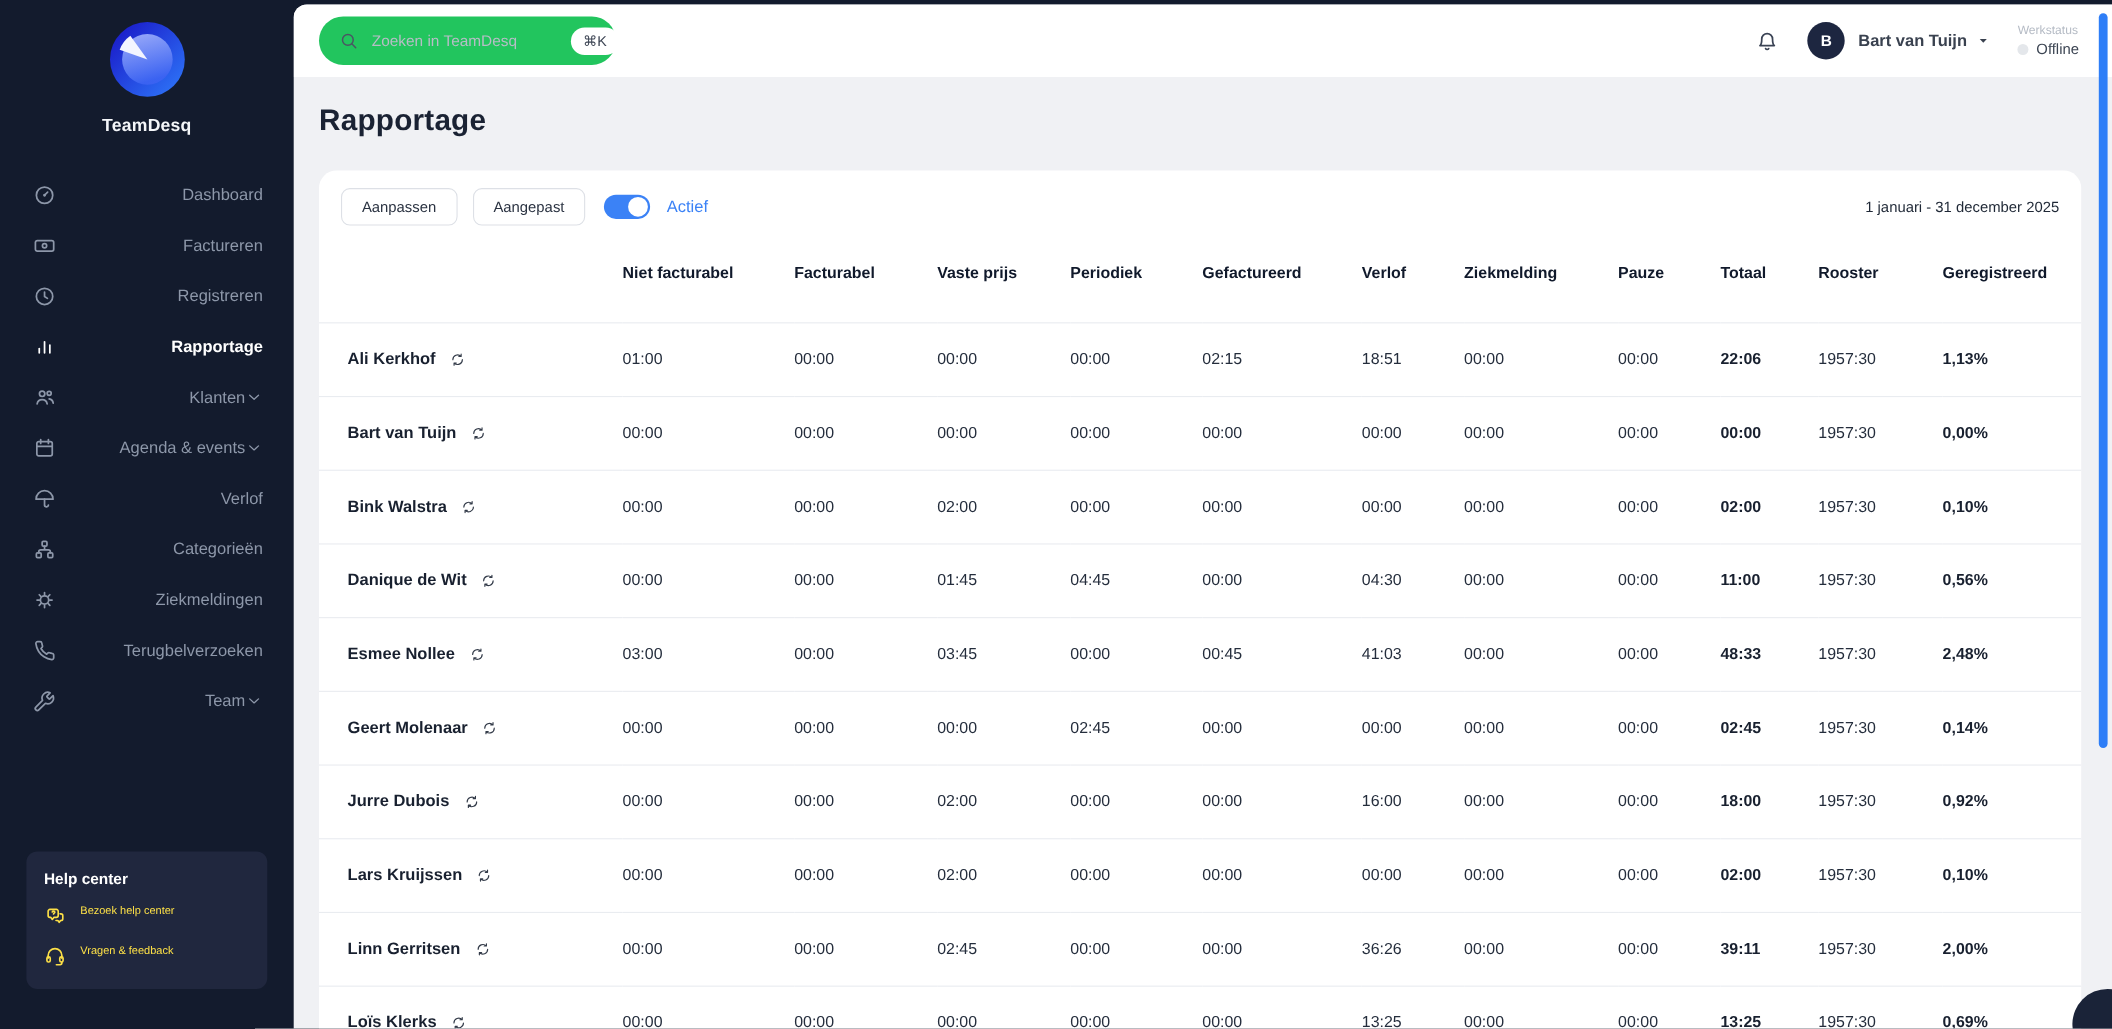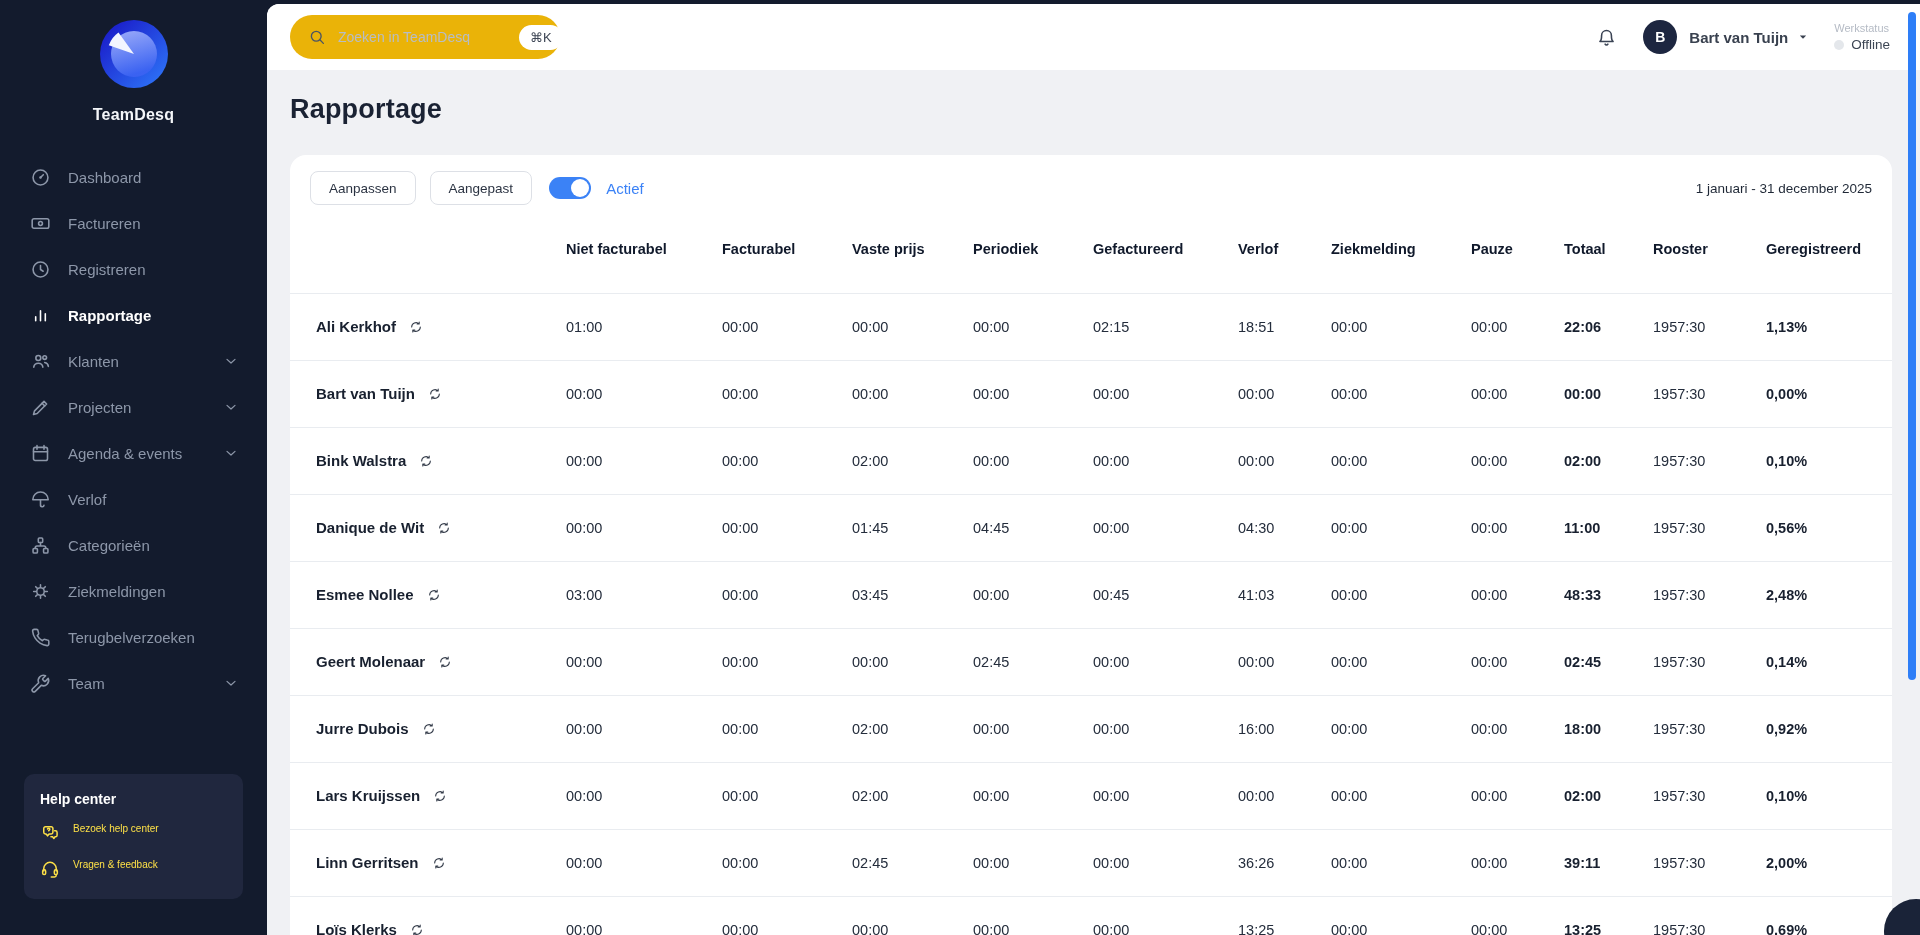"Zoeken in TeamDesq" .search { background: #eab308 -> #22c55e }
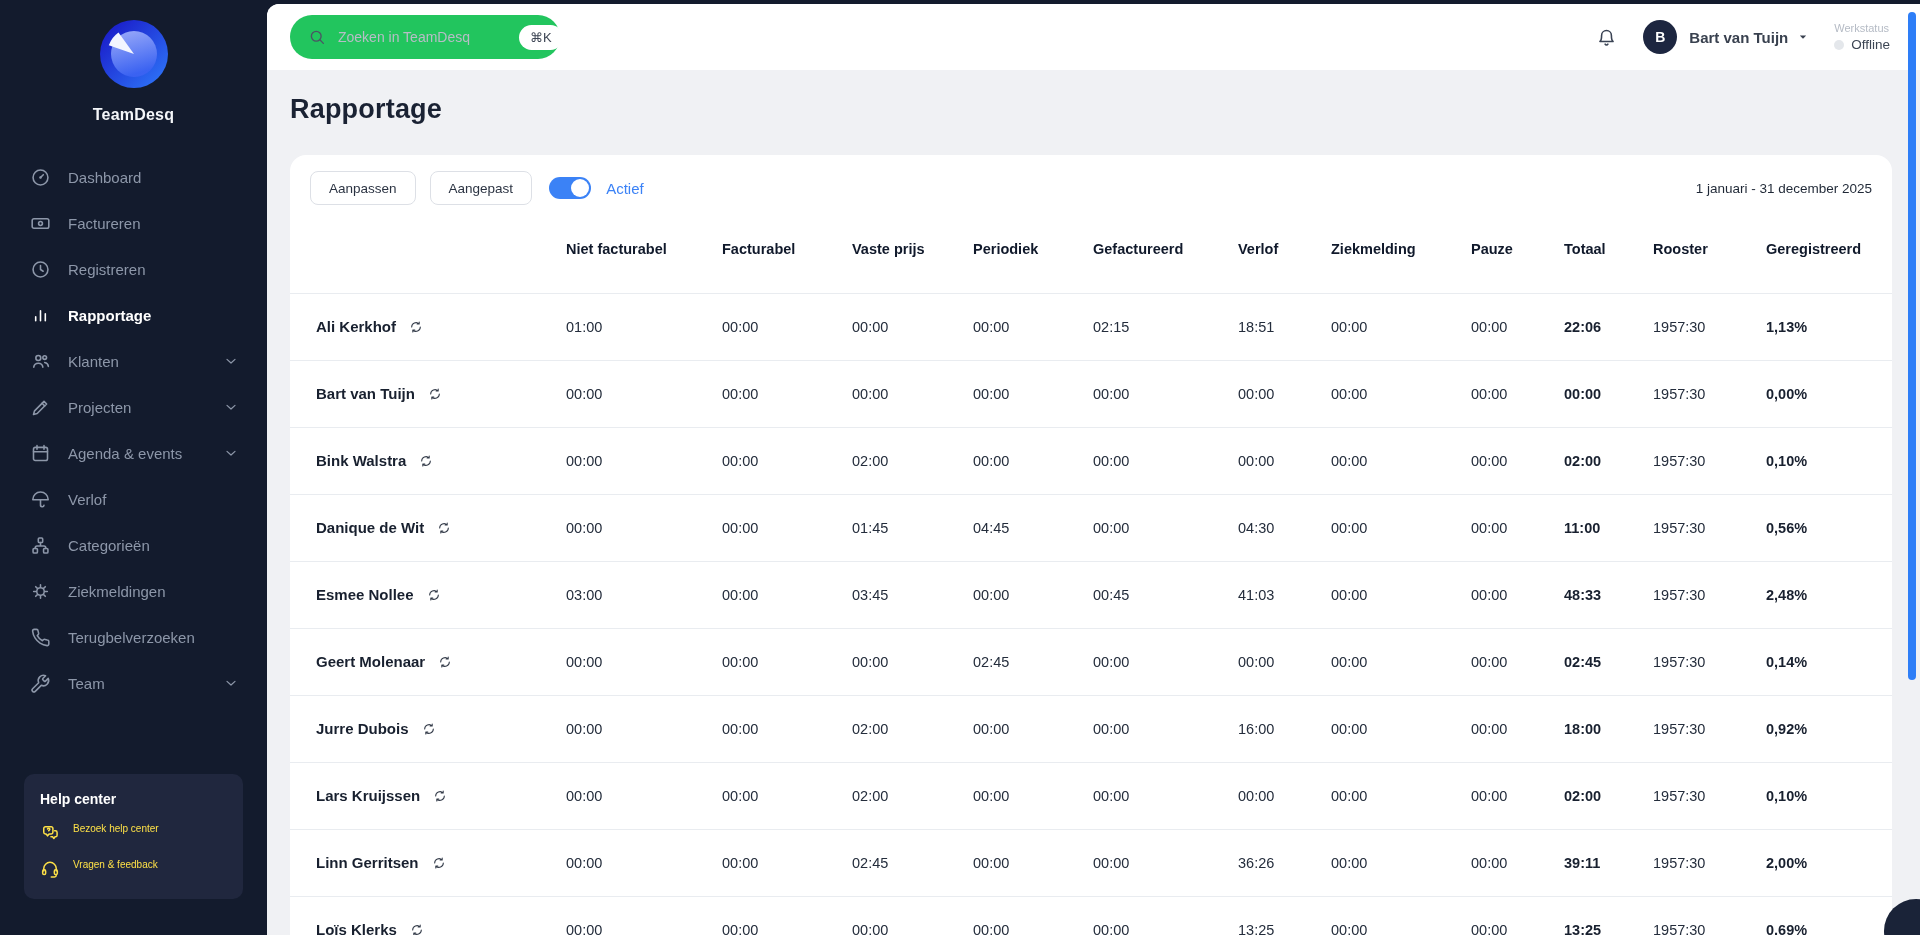"Dashboard" .menu { text-align: none -> right }
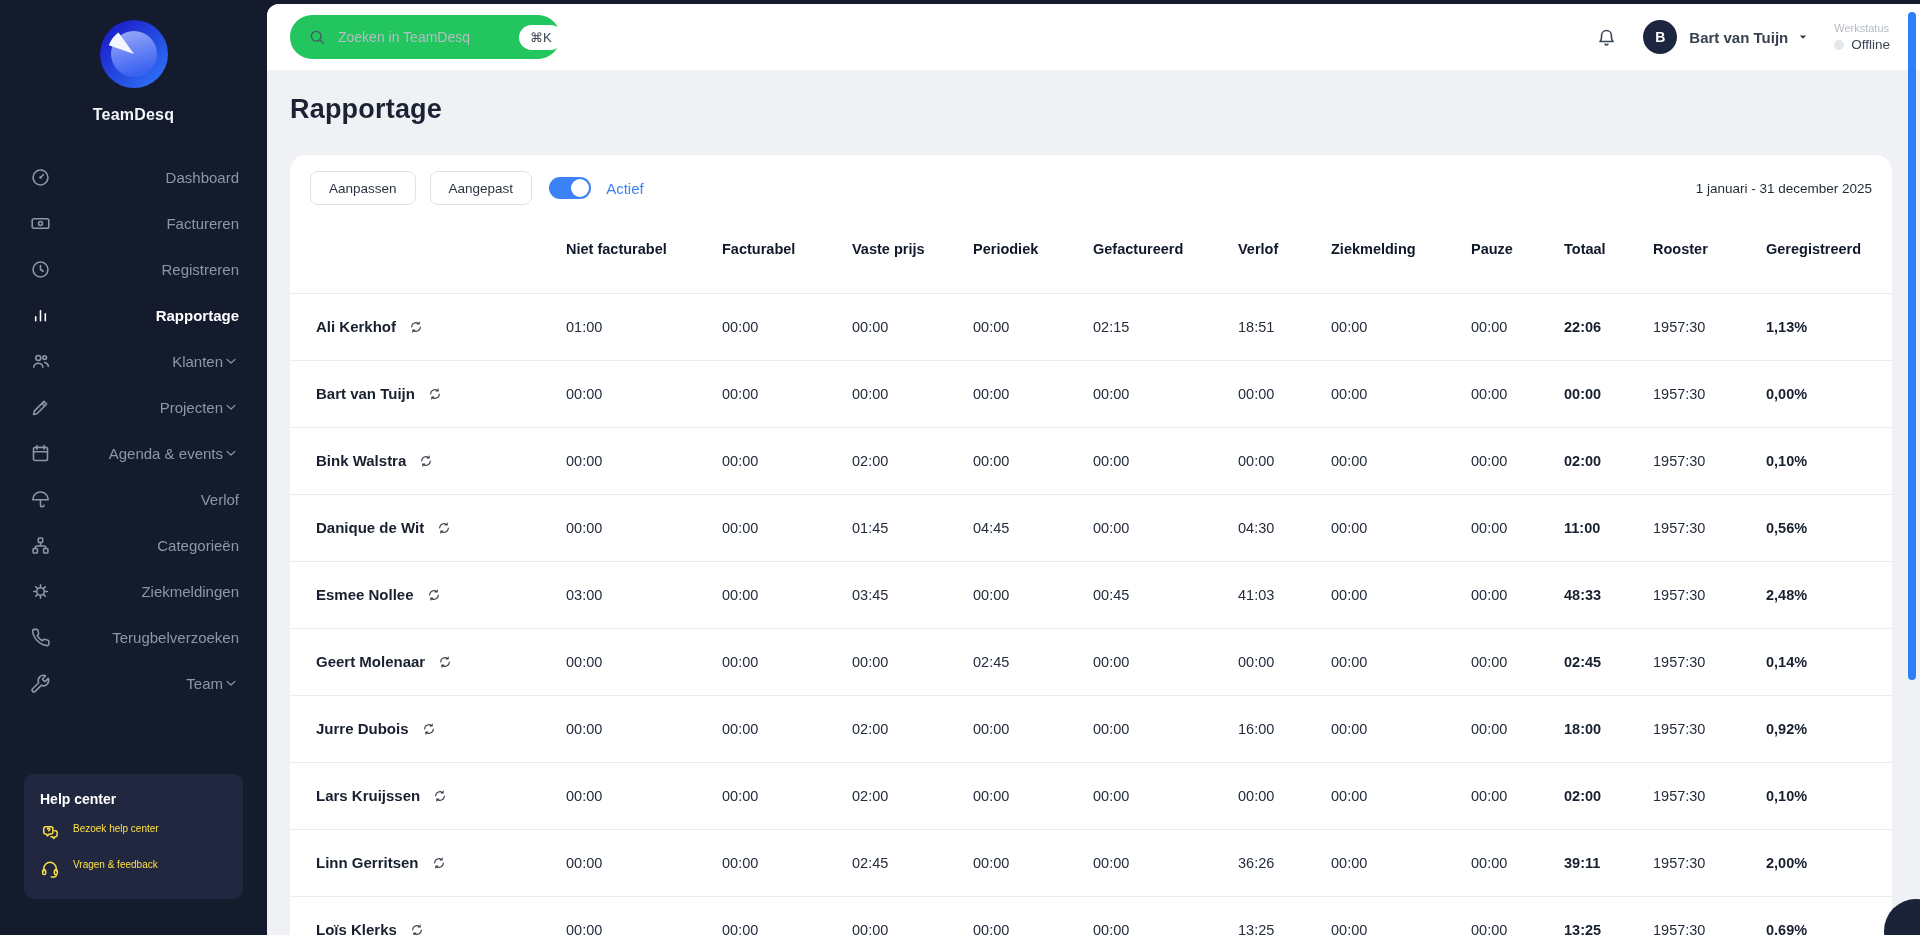"Projecten" div.side-item { html: <div> <span> <svg> <path></path> <path></path> </svg> </span> <span>Projecten</span> <span><svg> <path></path> </svg></span> </div> -> none }
